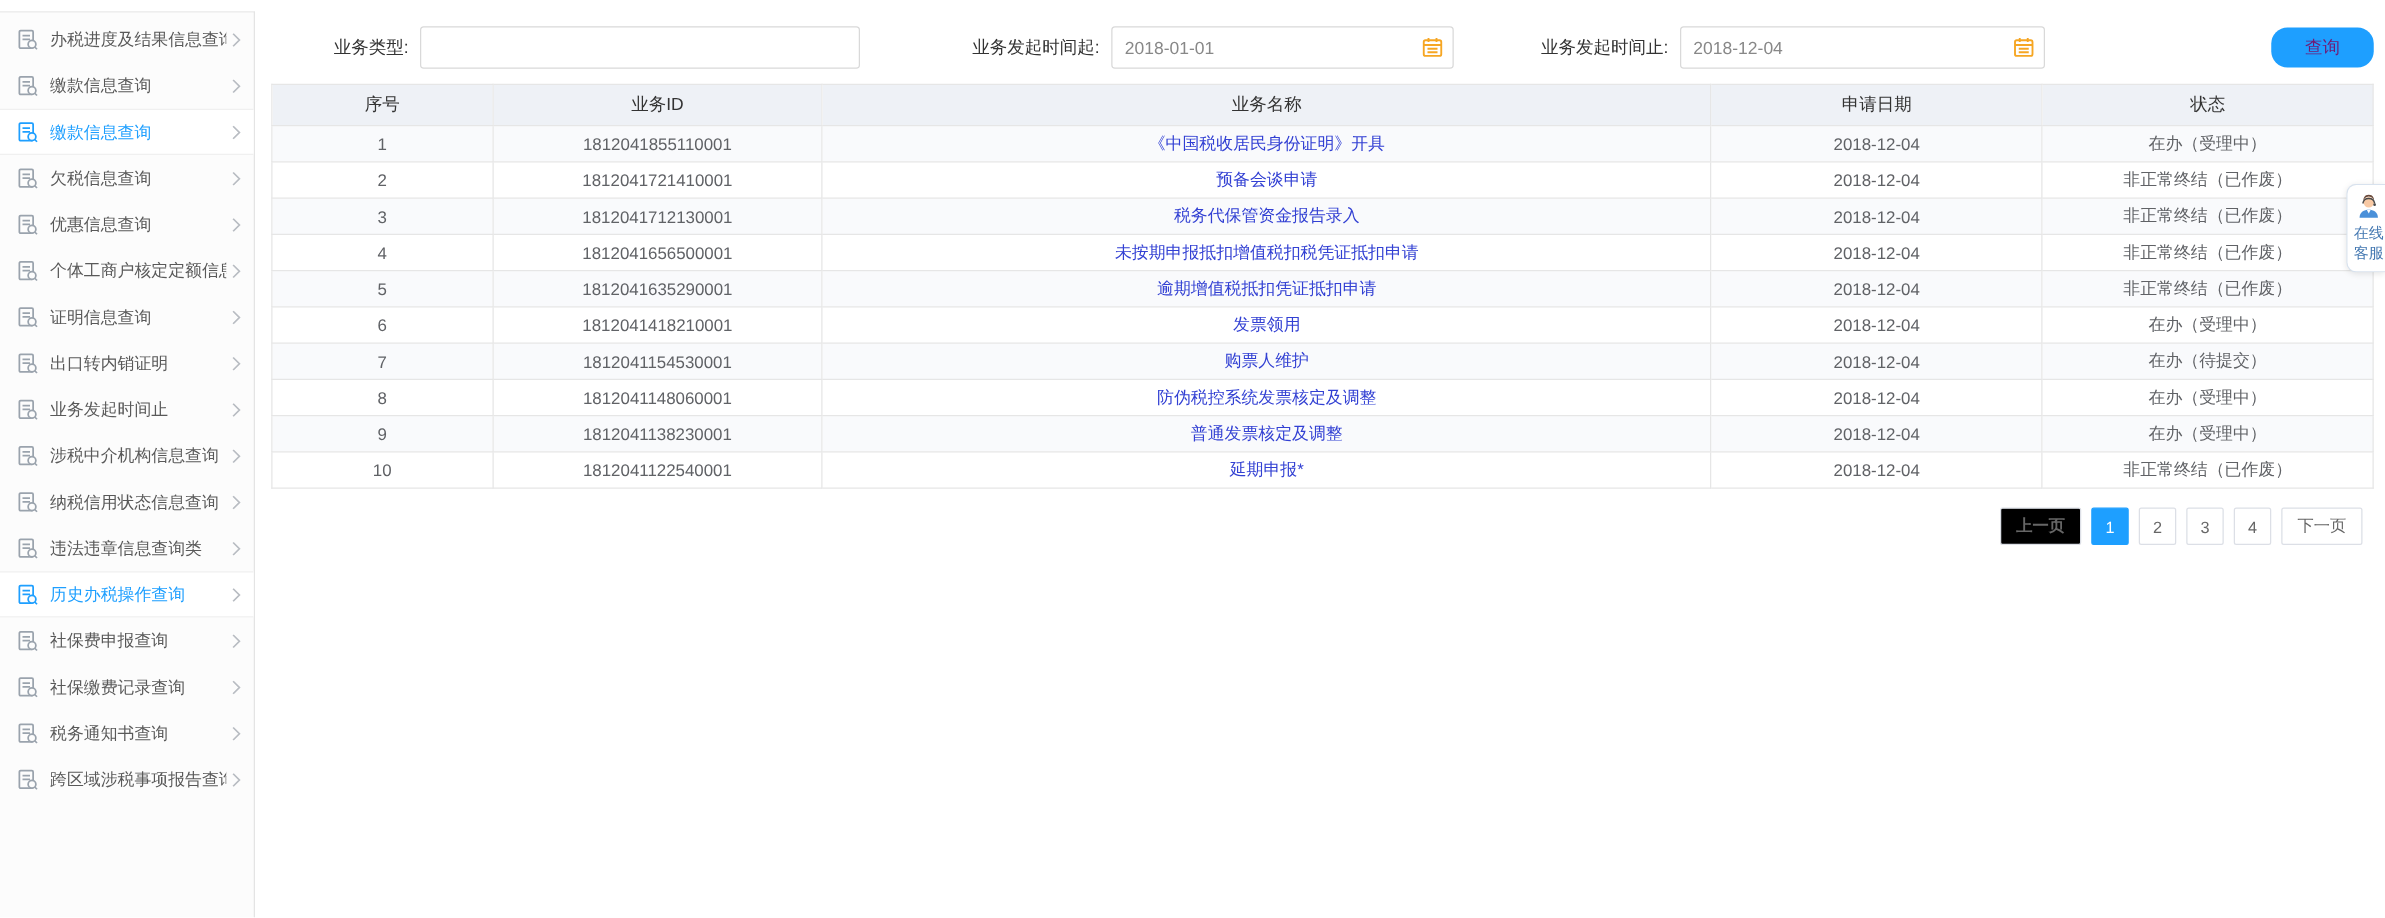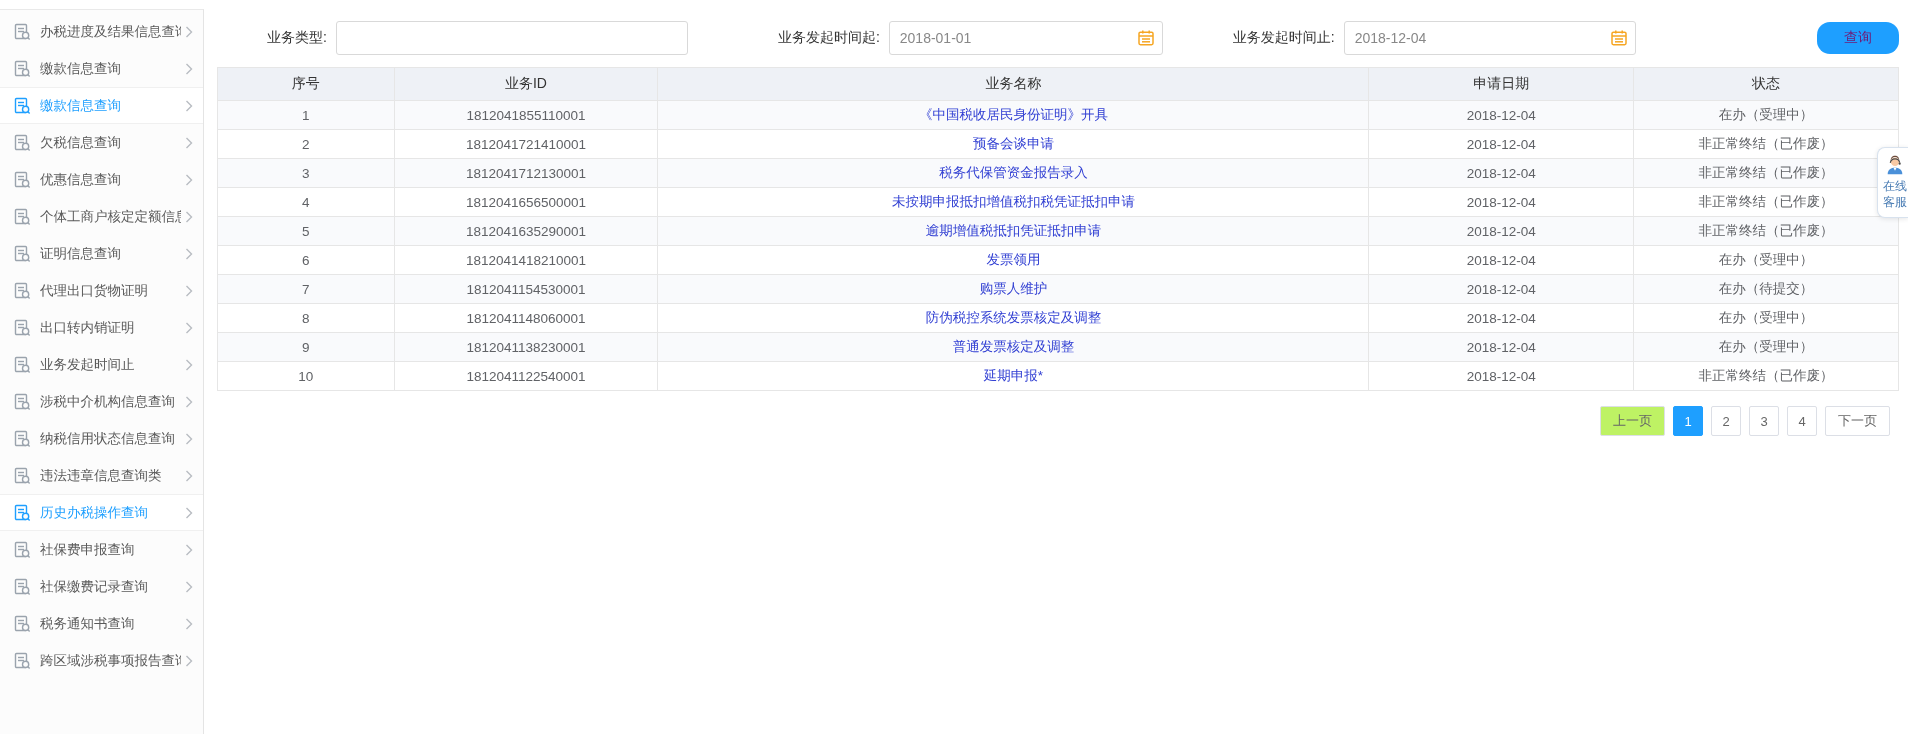"代理出口货物证明" div.side-item { html: <div> <span> <svg> <rect></rect> <line></line> <line></line> <circle></circle> <line></line> </svg> </span> <span>代理出口货物证明</span> <span> <svg> <path></path> </svg> </span> </div> -> none }
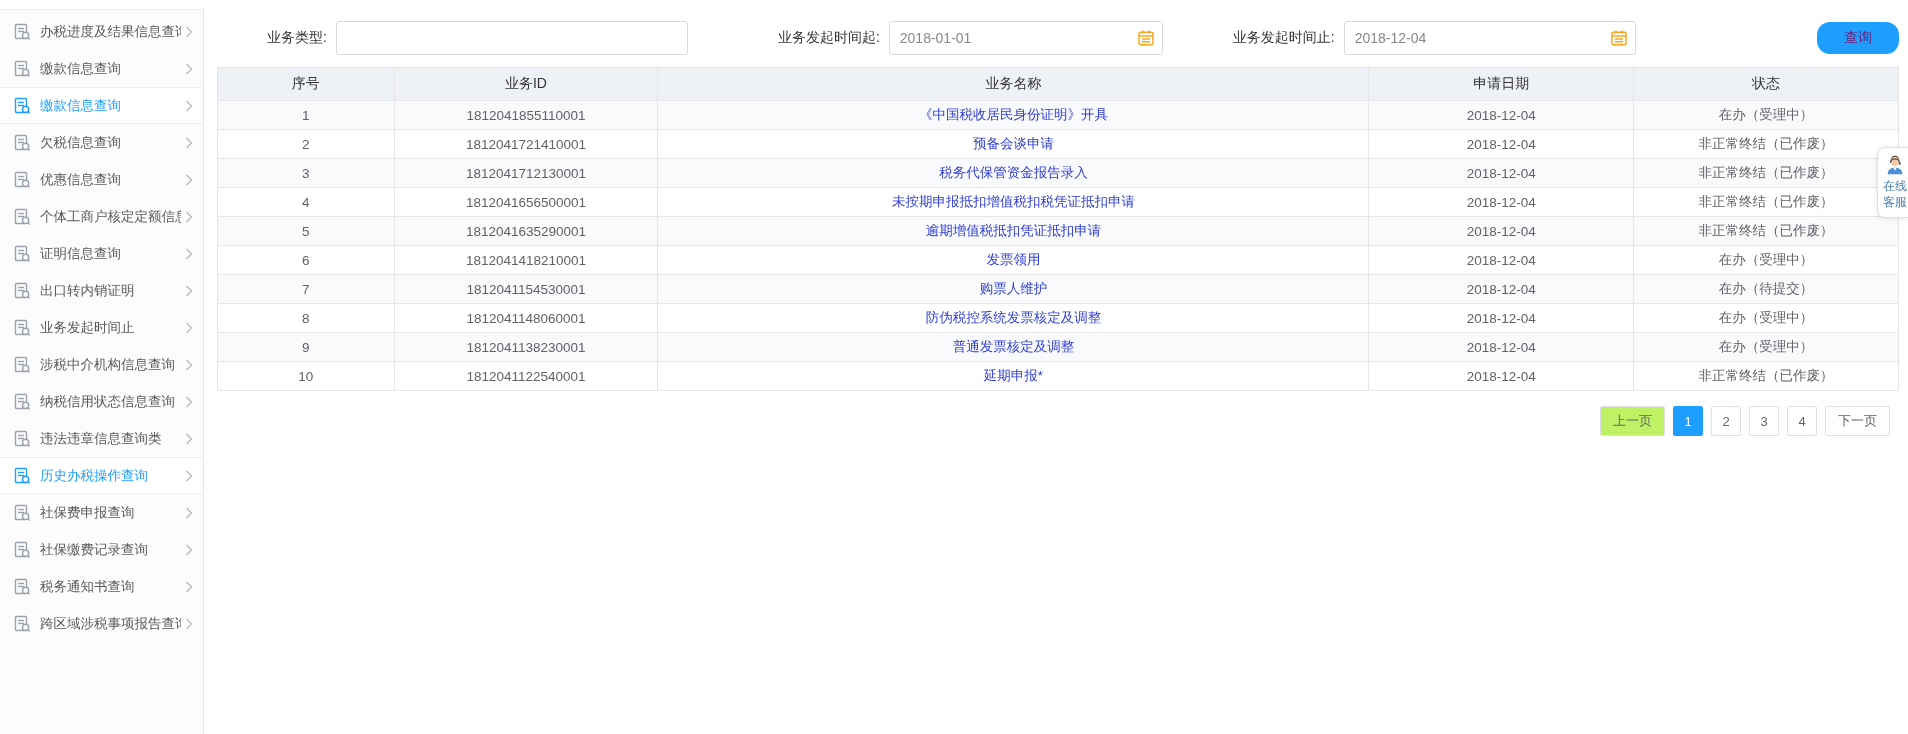"上一页" .pg-btn.prev { background: #bef264 -> #000000; font-weight: none -> bold }
